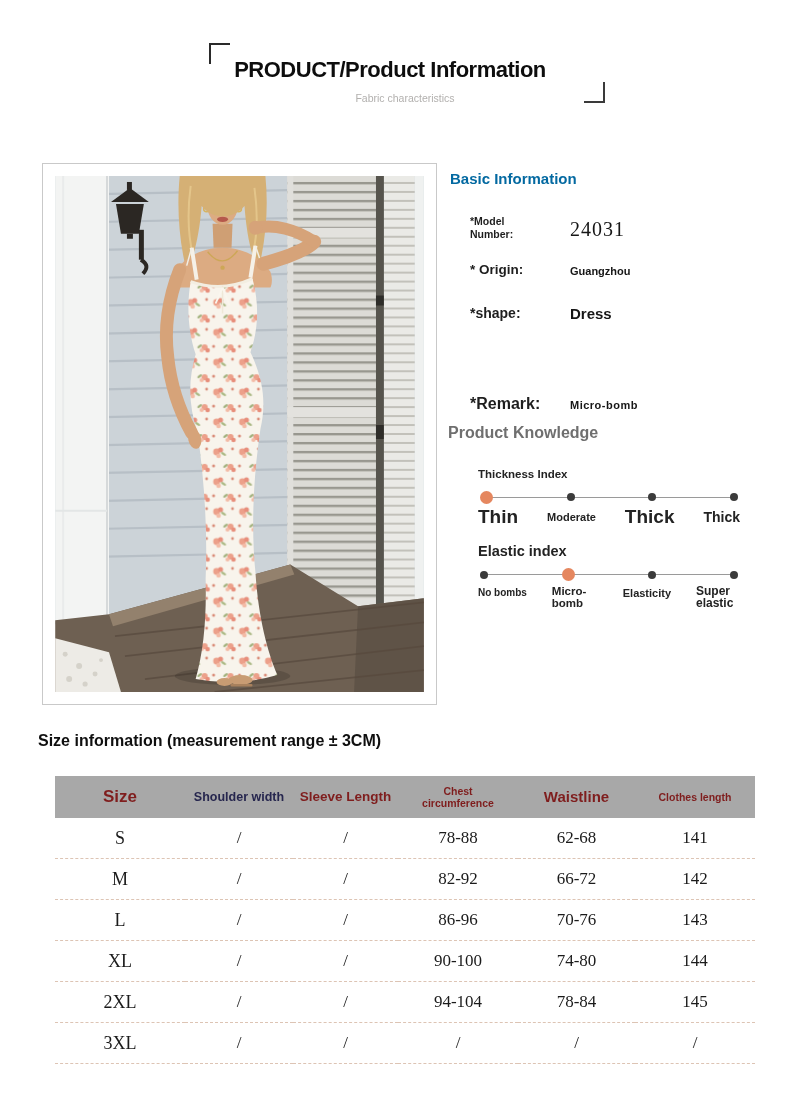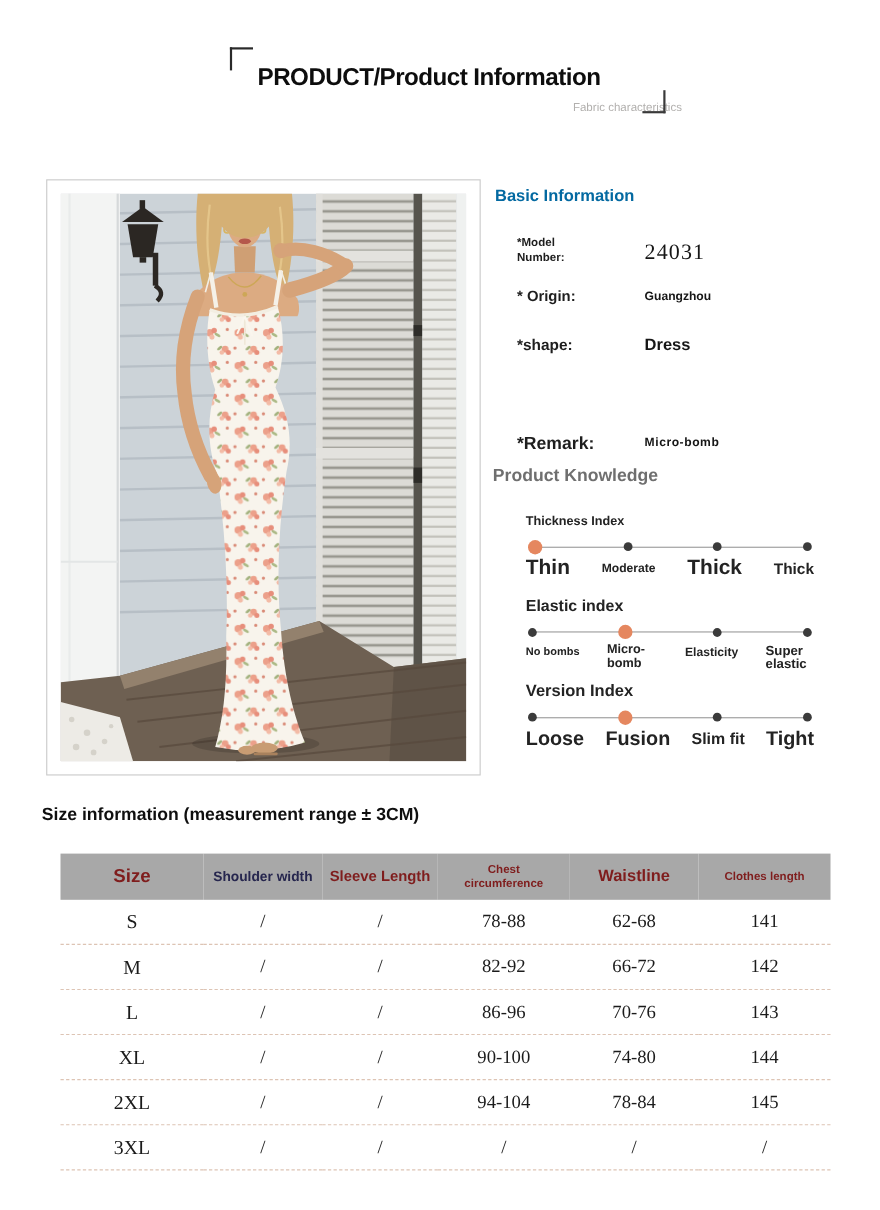"Fabric characteristics" .hdr-sub { text-align: right -> center }
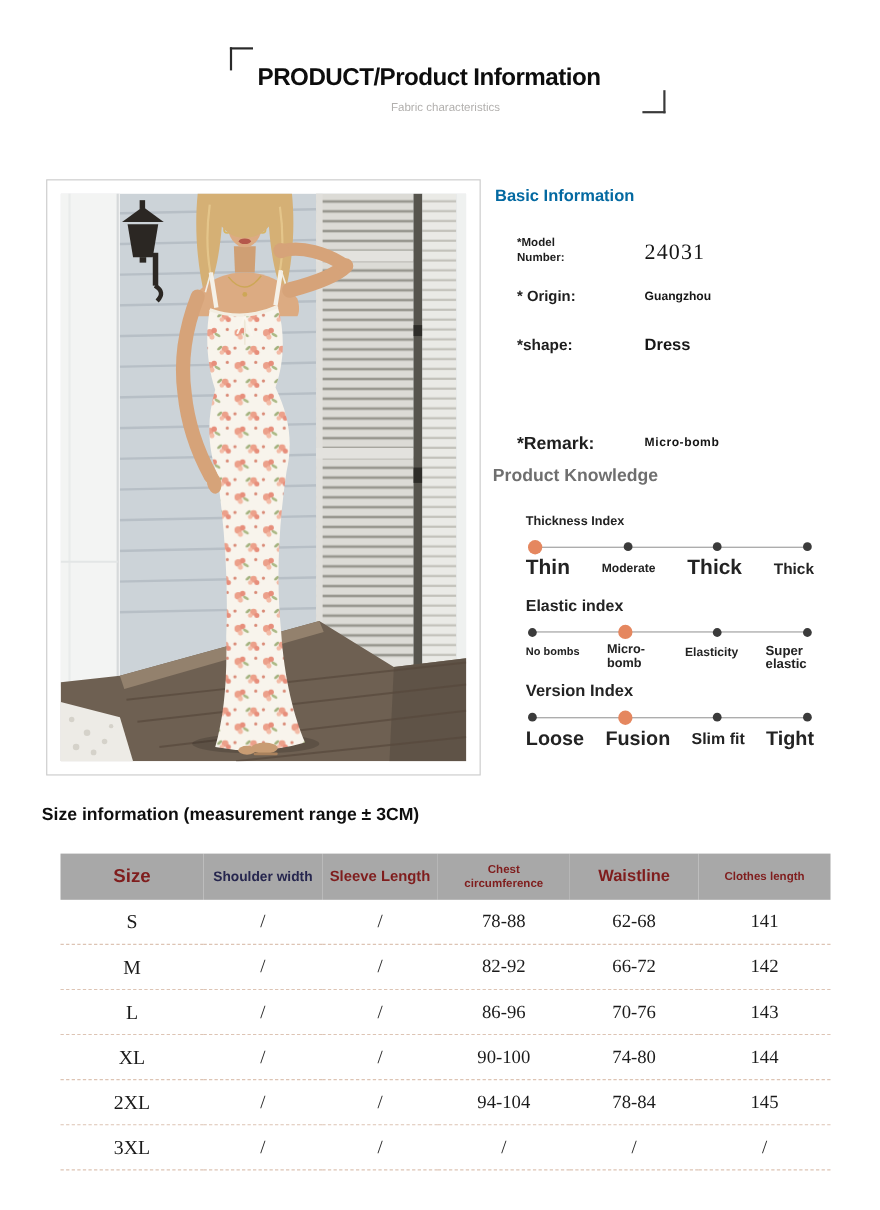"*Model Number:" .info-row { align-items: flex-start -> center; gap: 16px -> none }
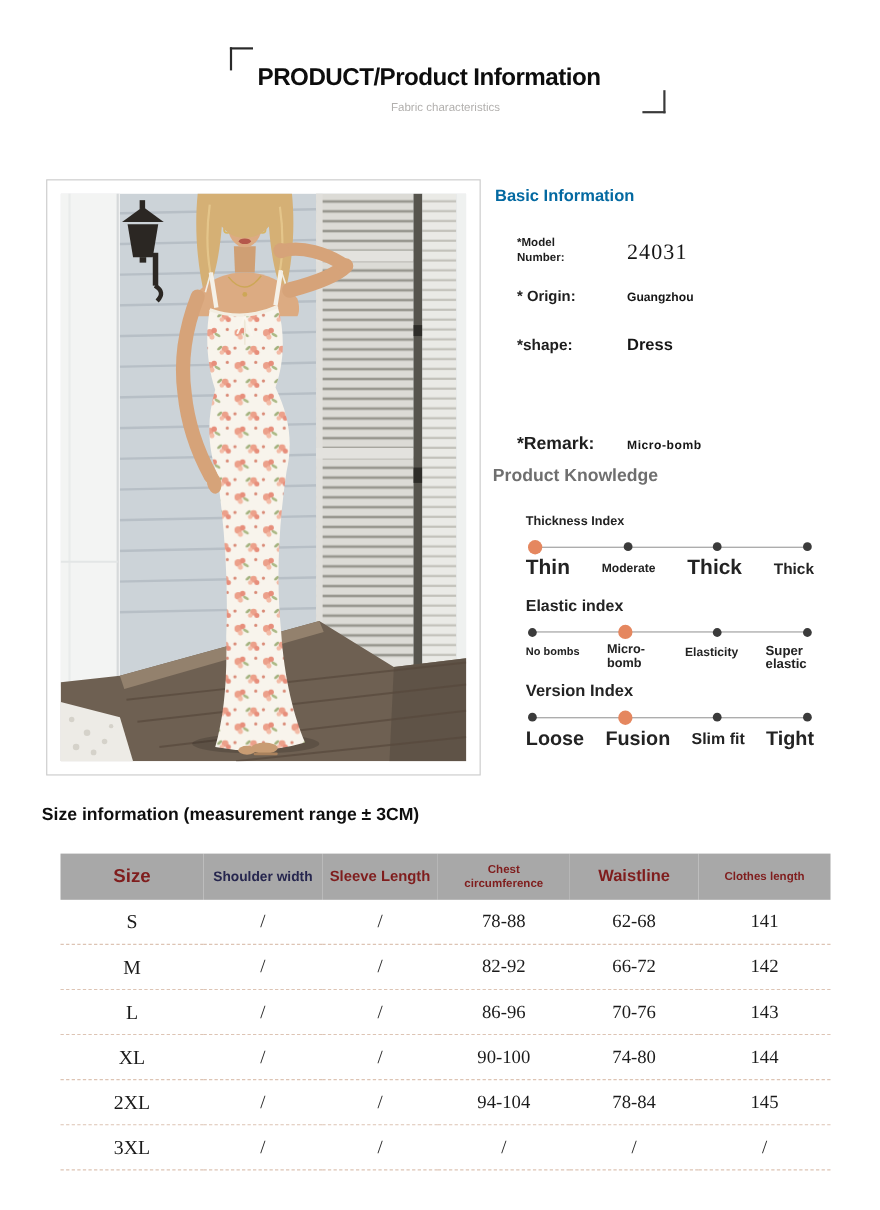"Version Index" div.scale { html: <div> <div>Version Index</div> <div> <div></div> <div> <span></span> <span></span> <span></span> <span></span> </div> </div> <div> <span>Loose</span> <span>Fusion</span> <span>Slim fit</span> <span>Tight</span> </div> </div> -> none }
